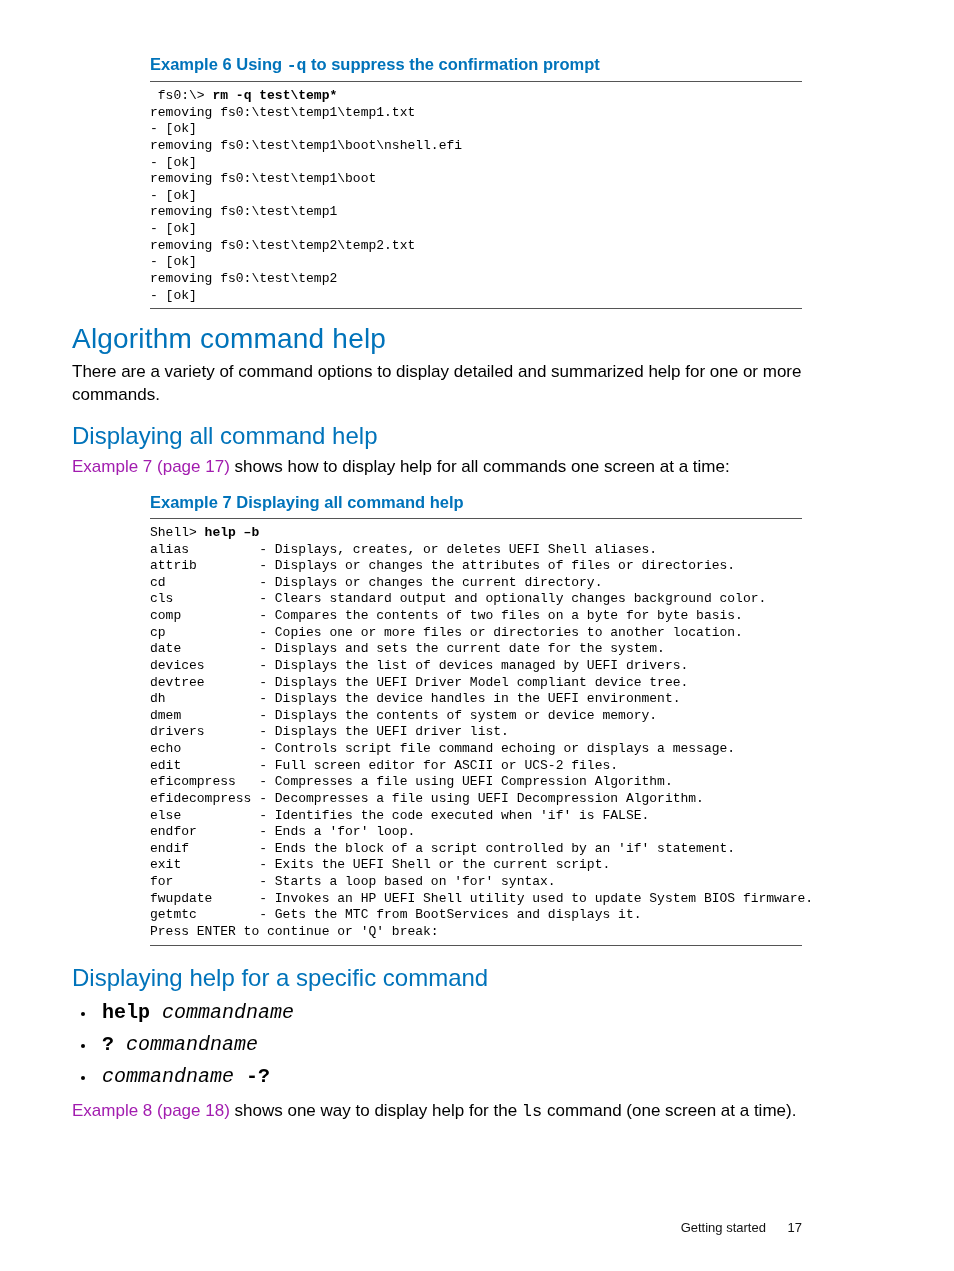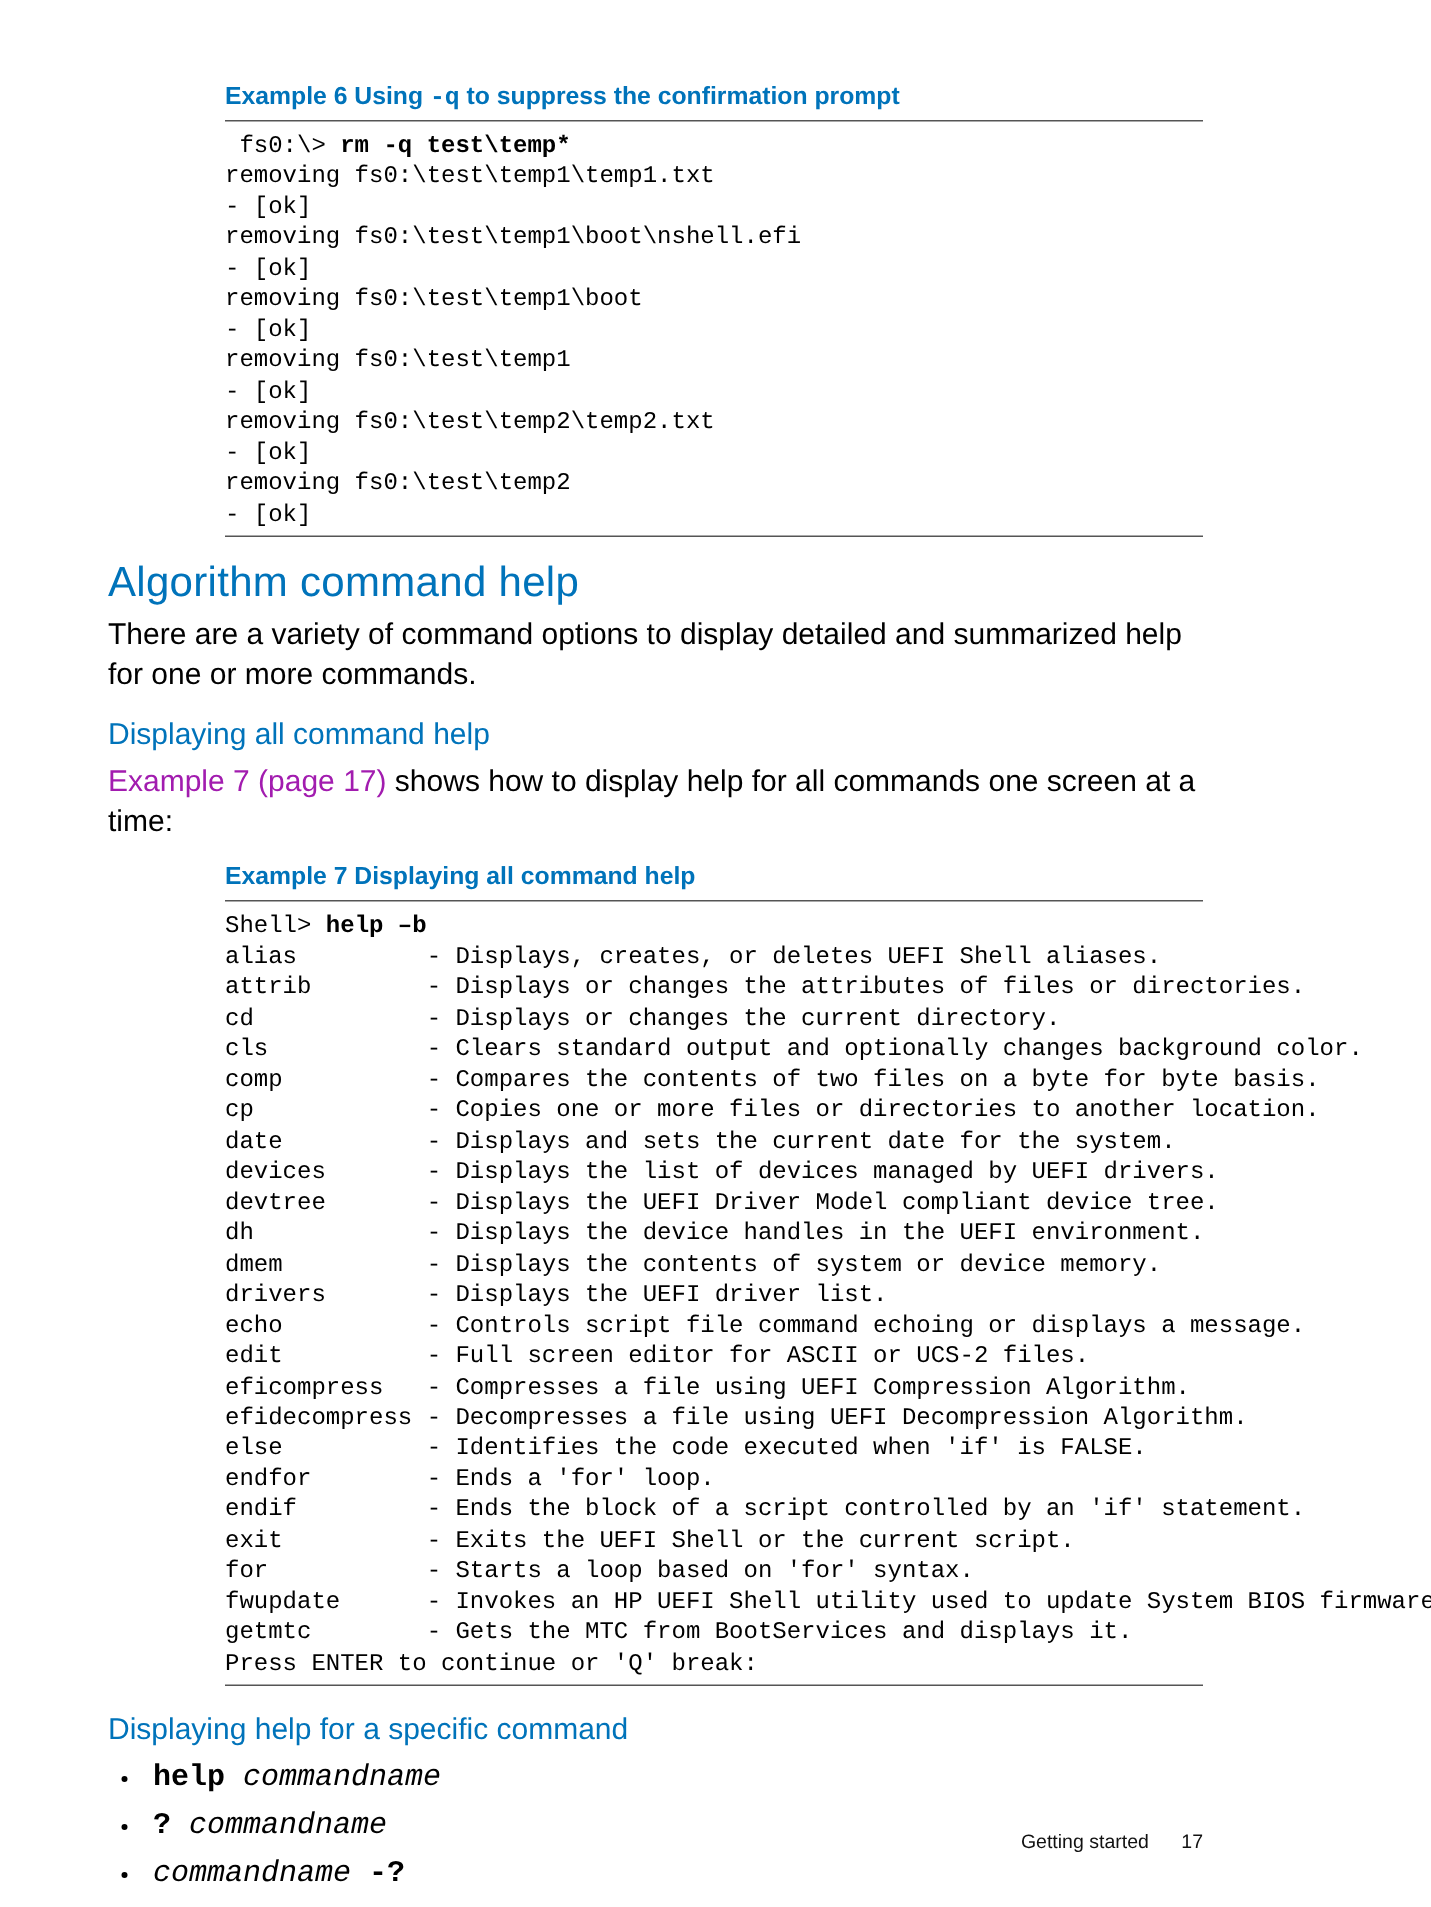"fs0:\> rm -q test\temp* removing" pre.codeblock { font-size: 16px -> 13px }
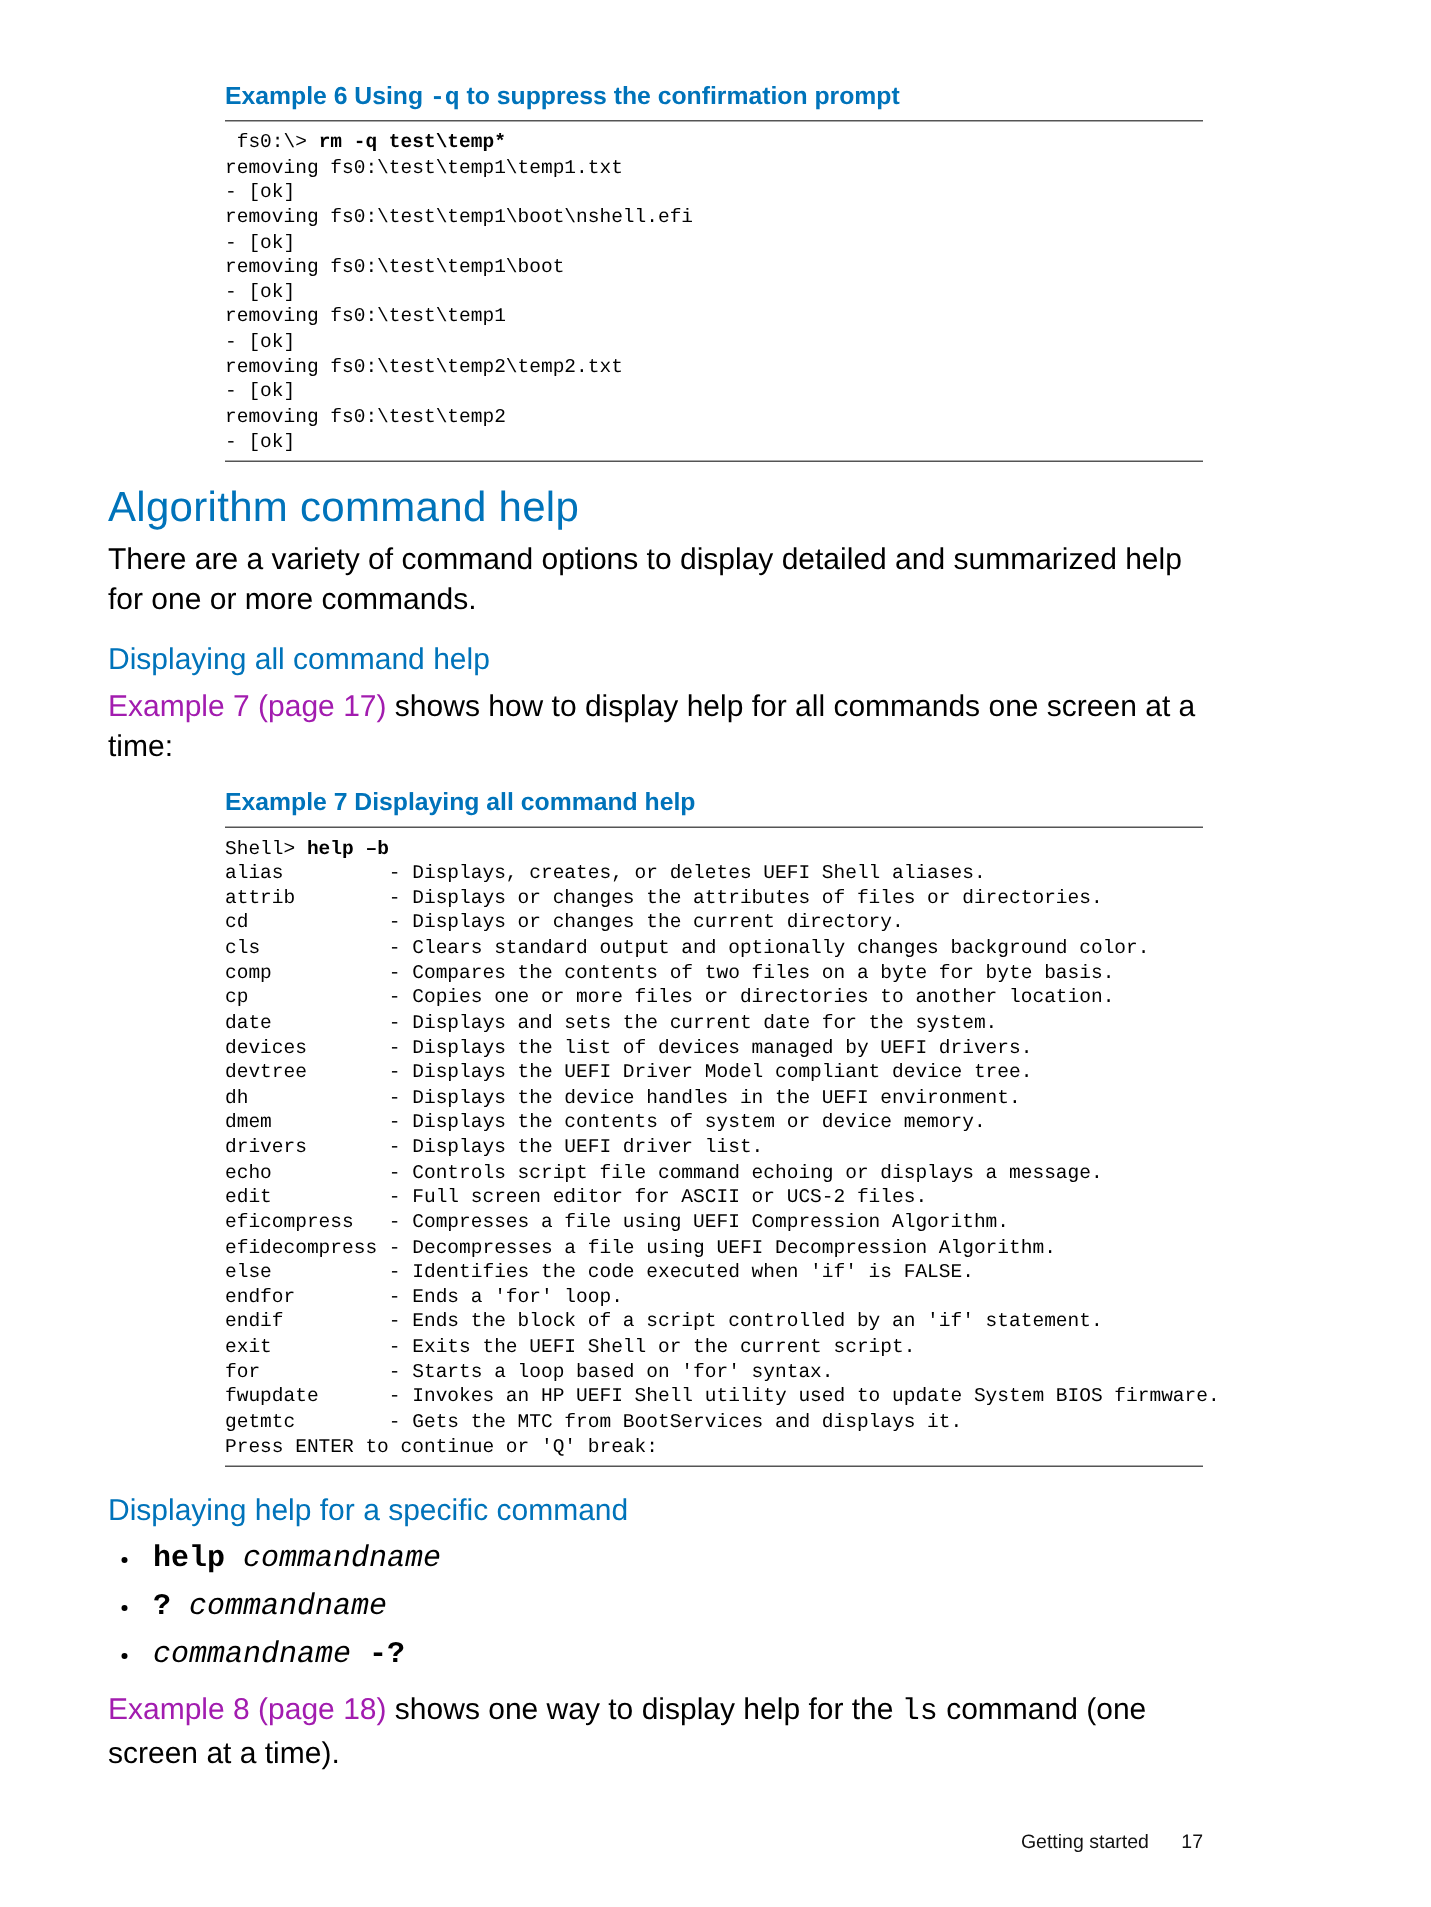"There are a variety of" p.body { font-size: 20px -> 17px }
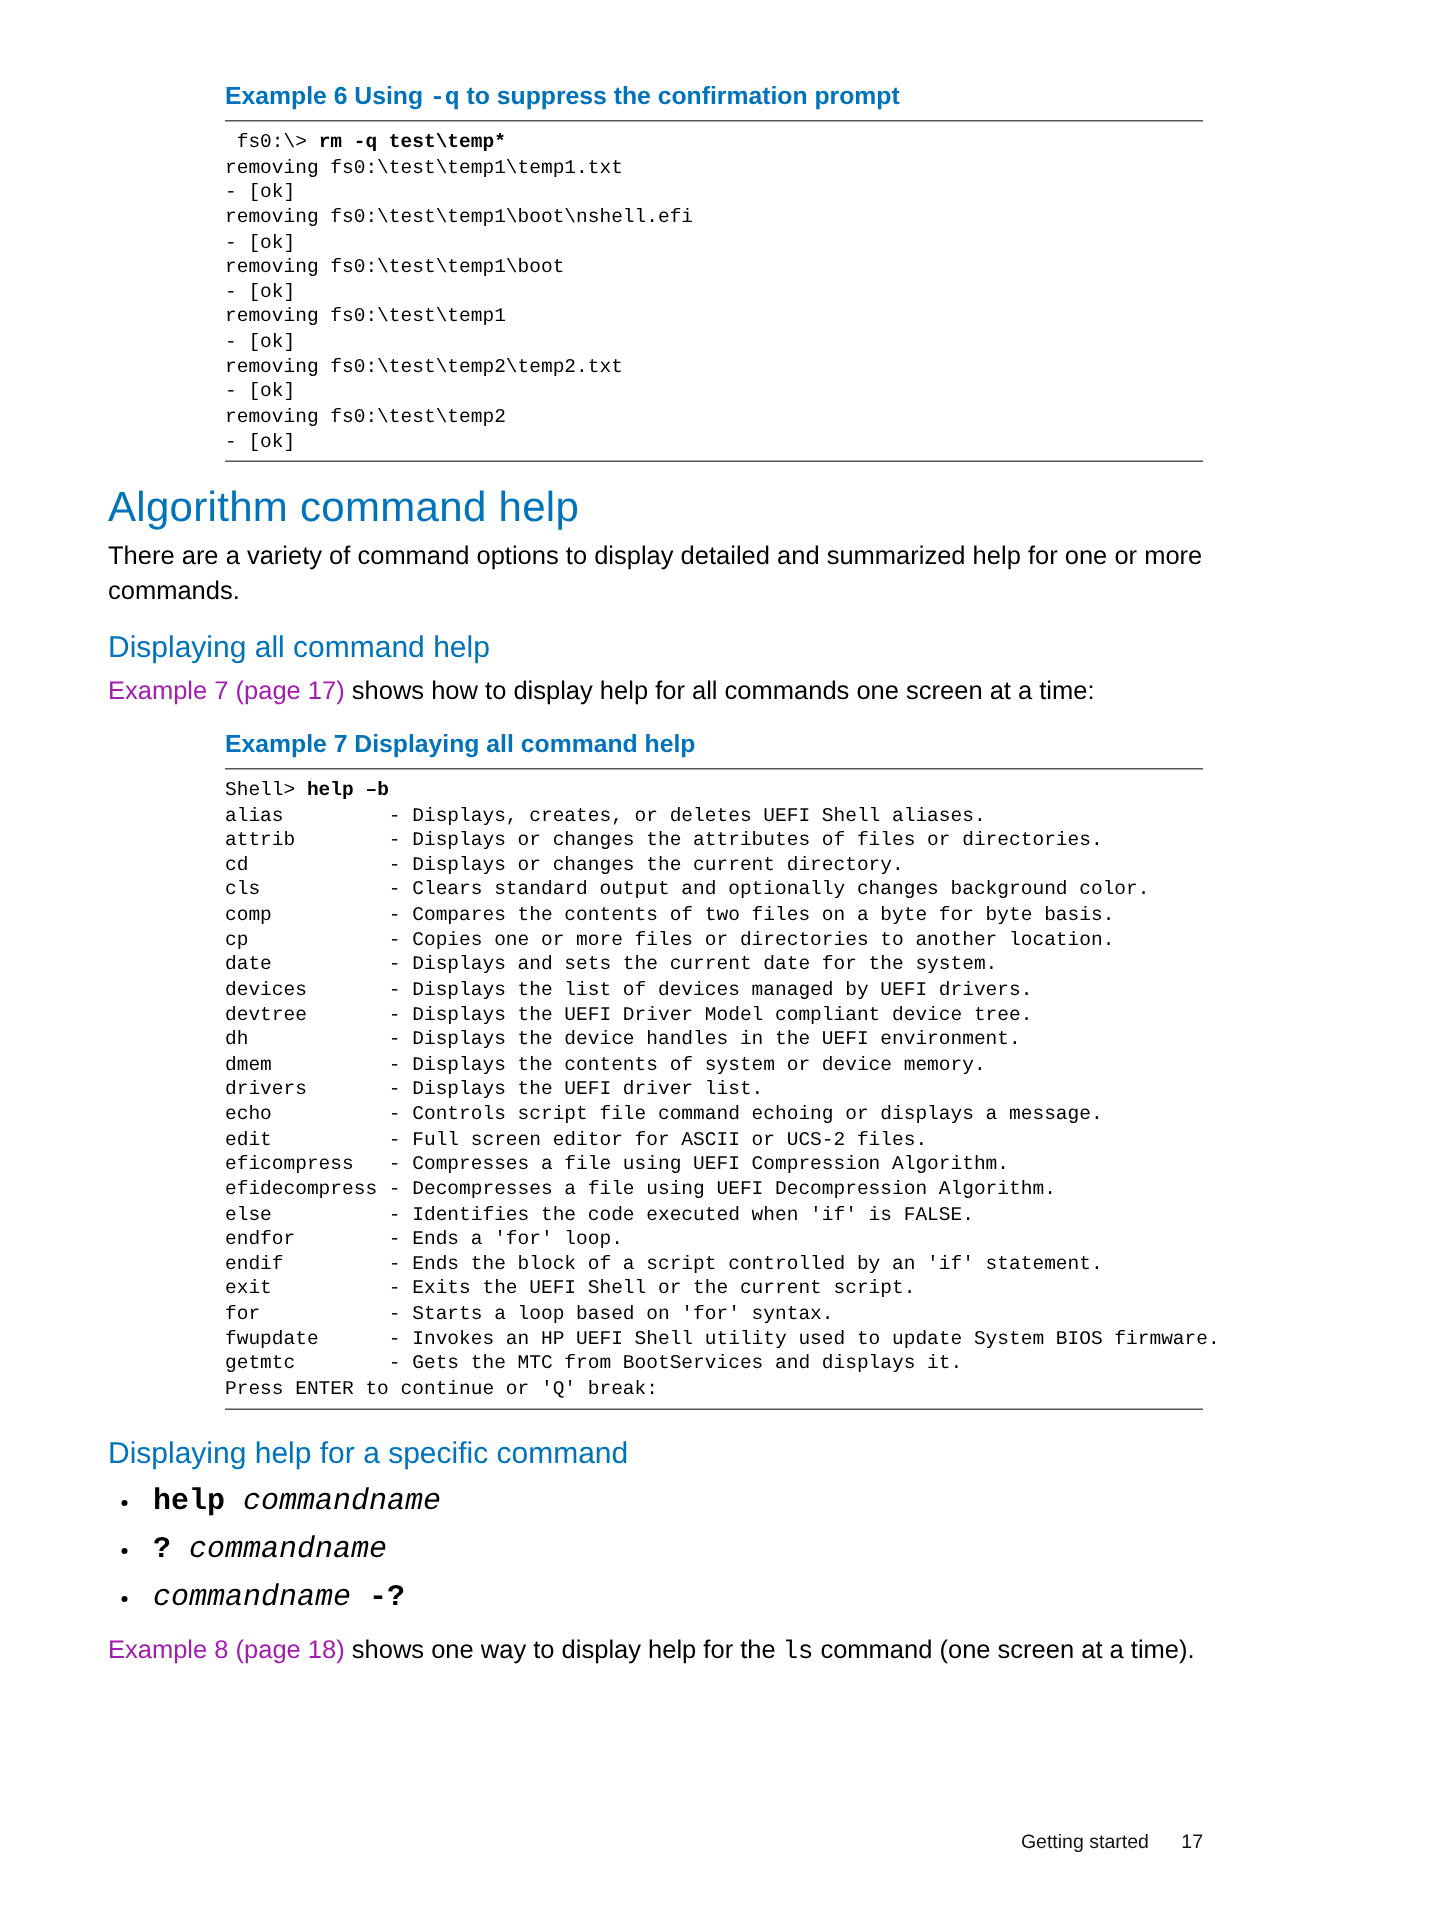"Displaying all command help" h2.sub { font-size: 20px -> 24px }
